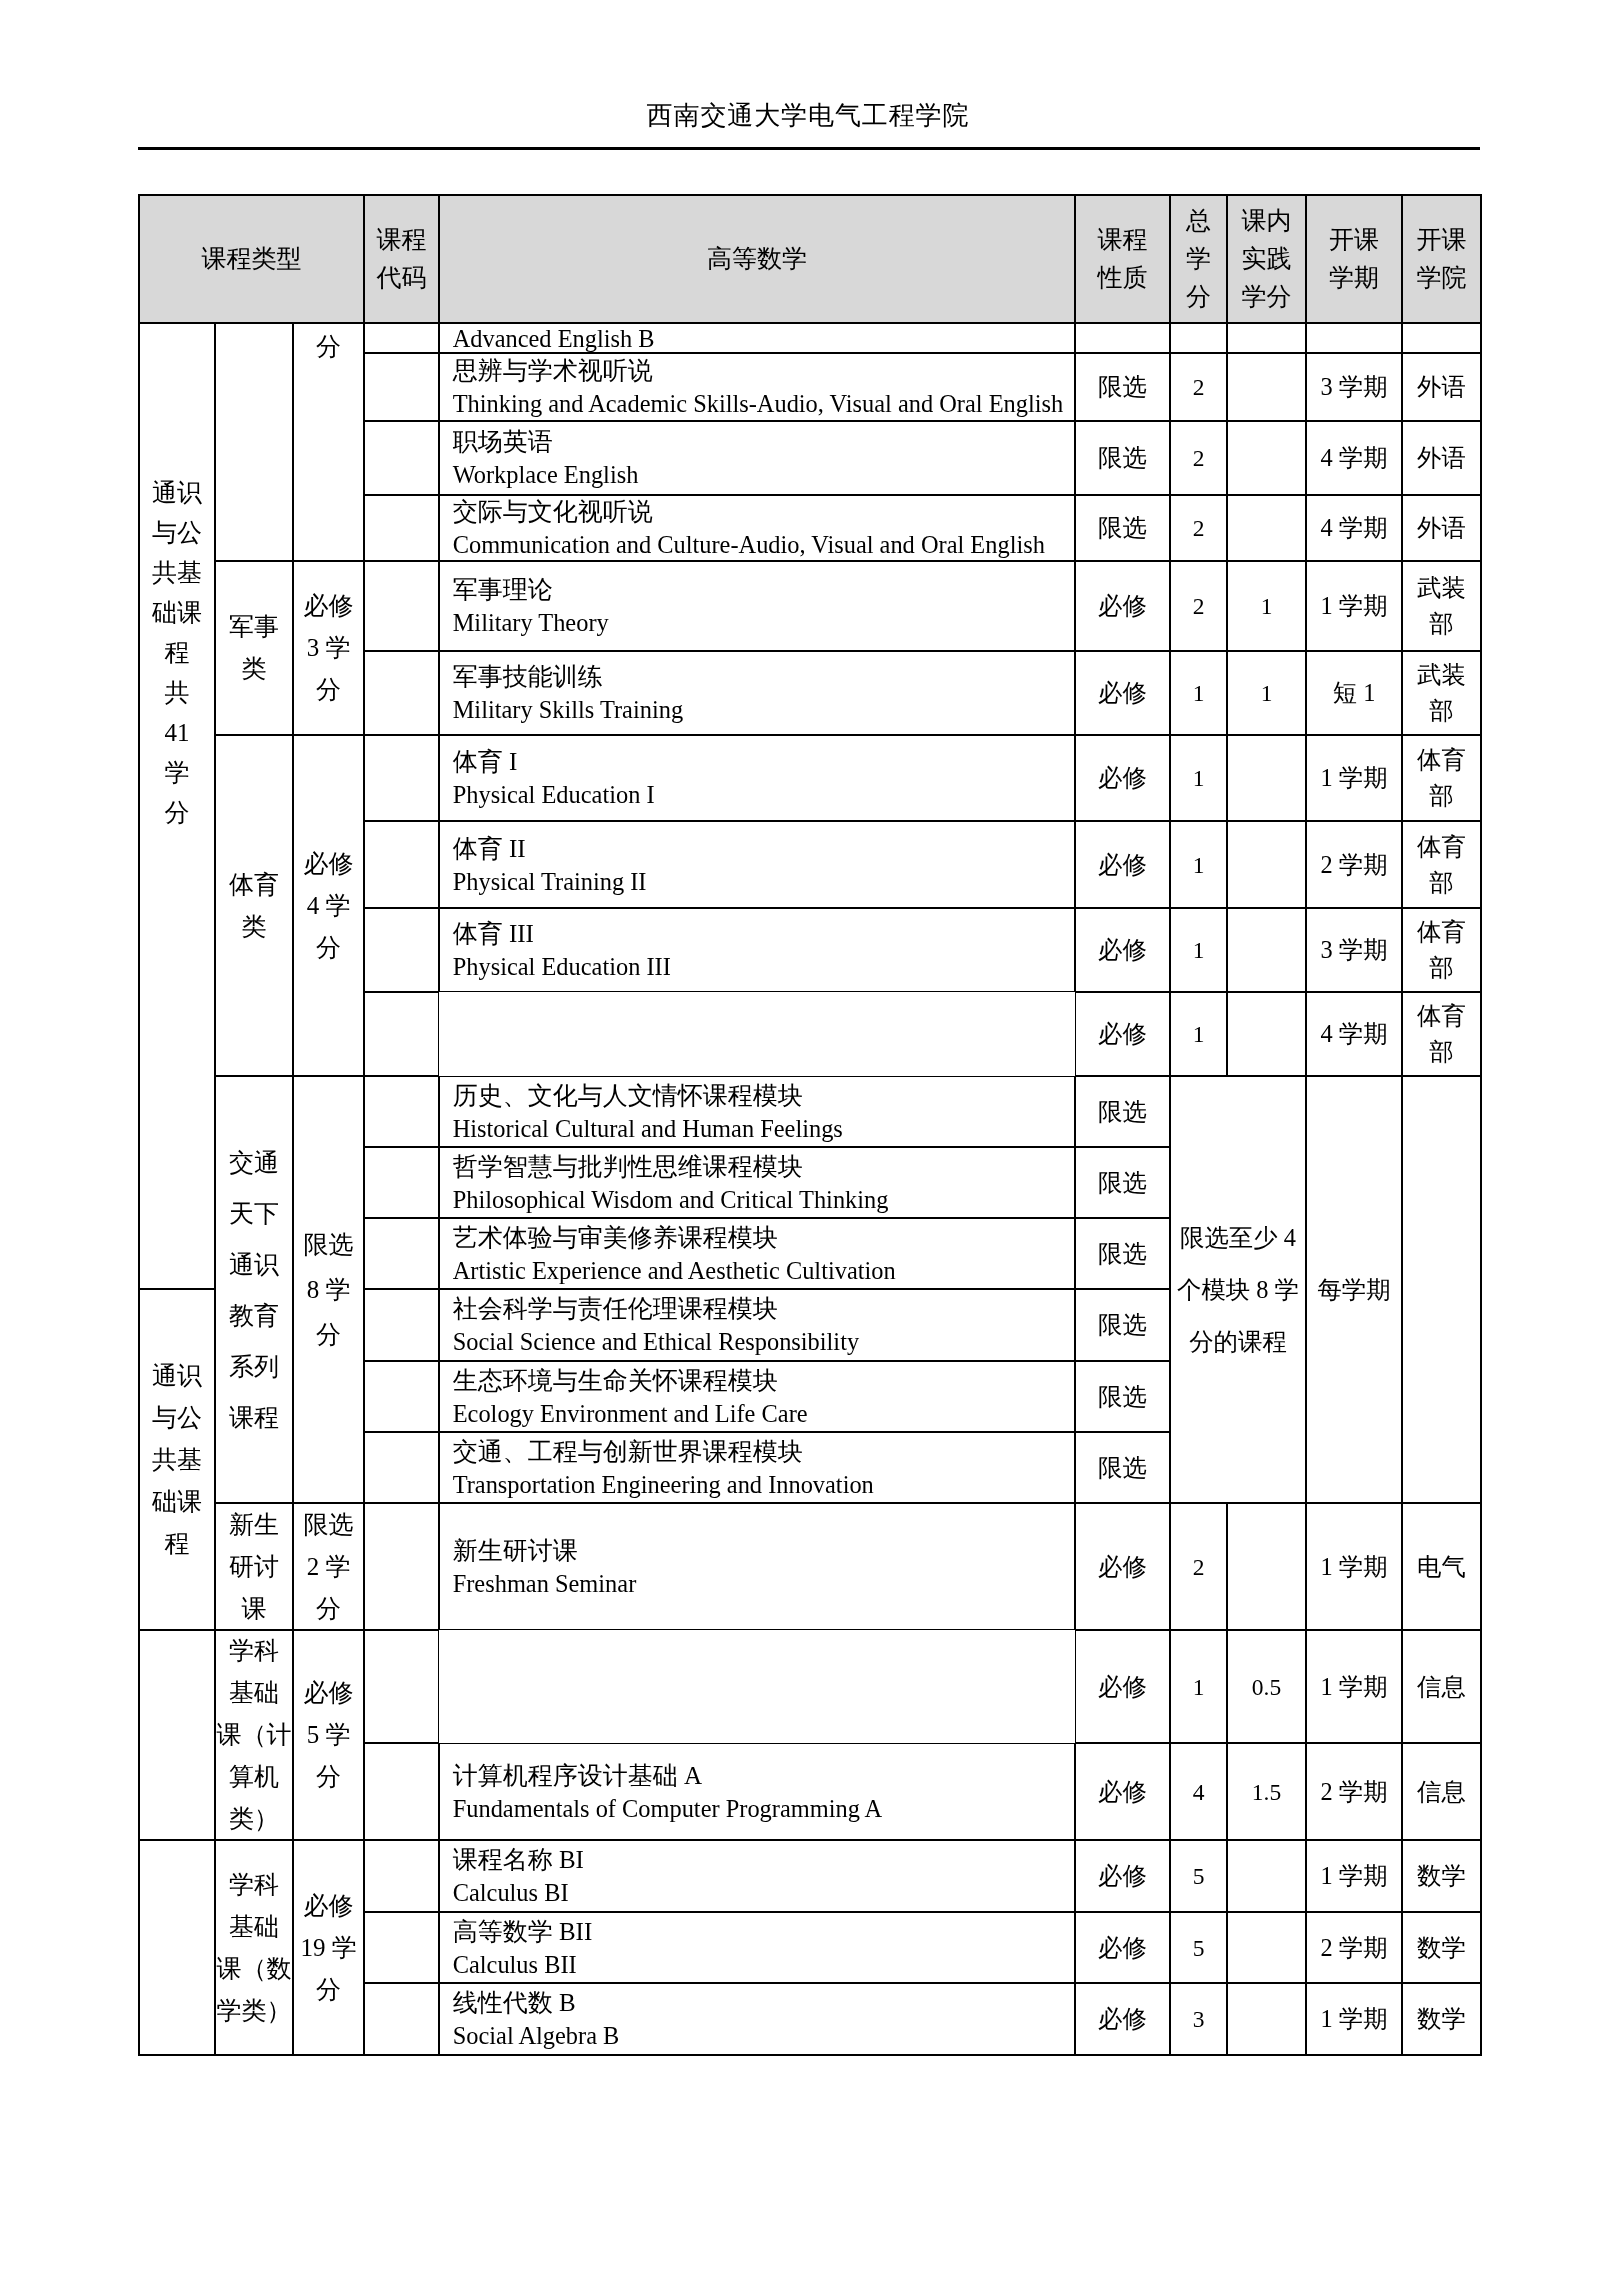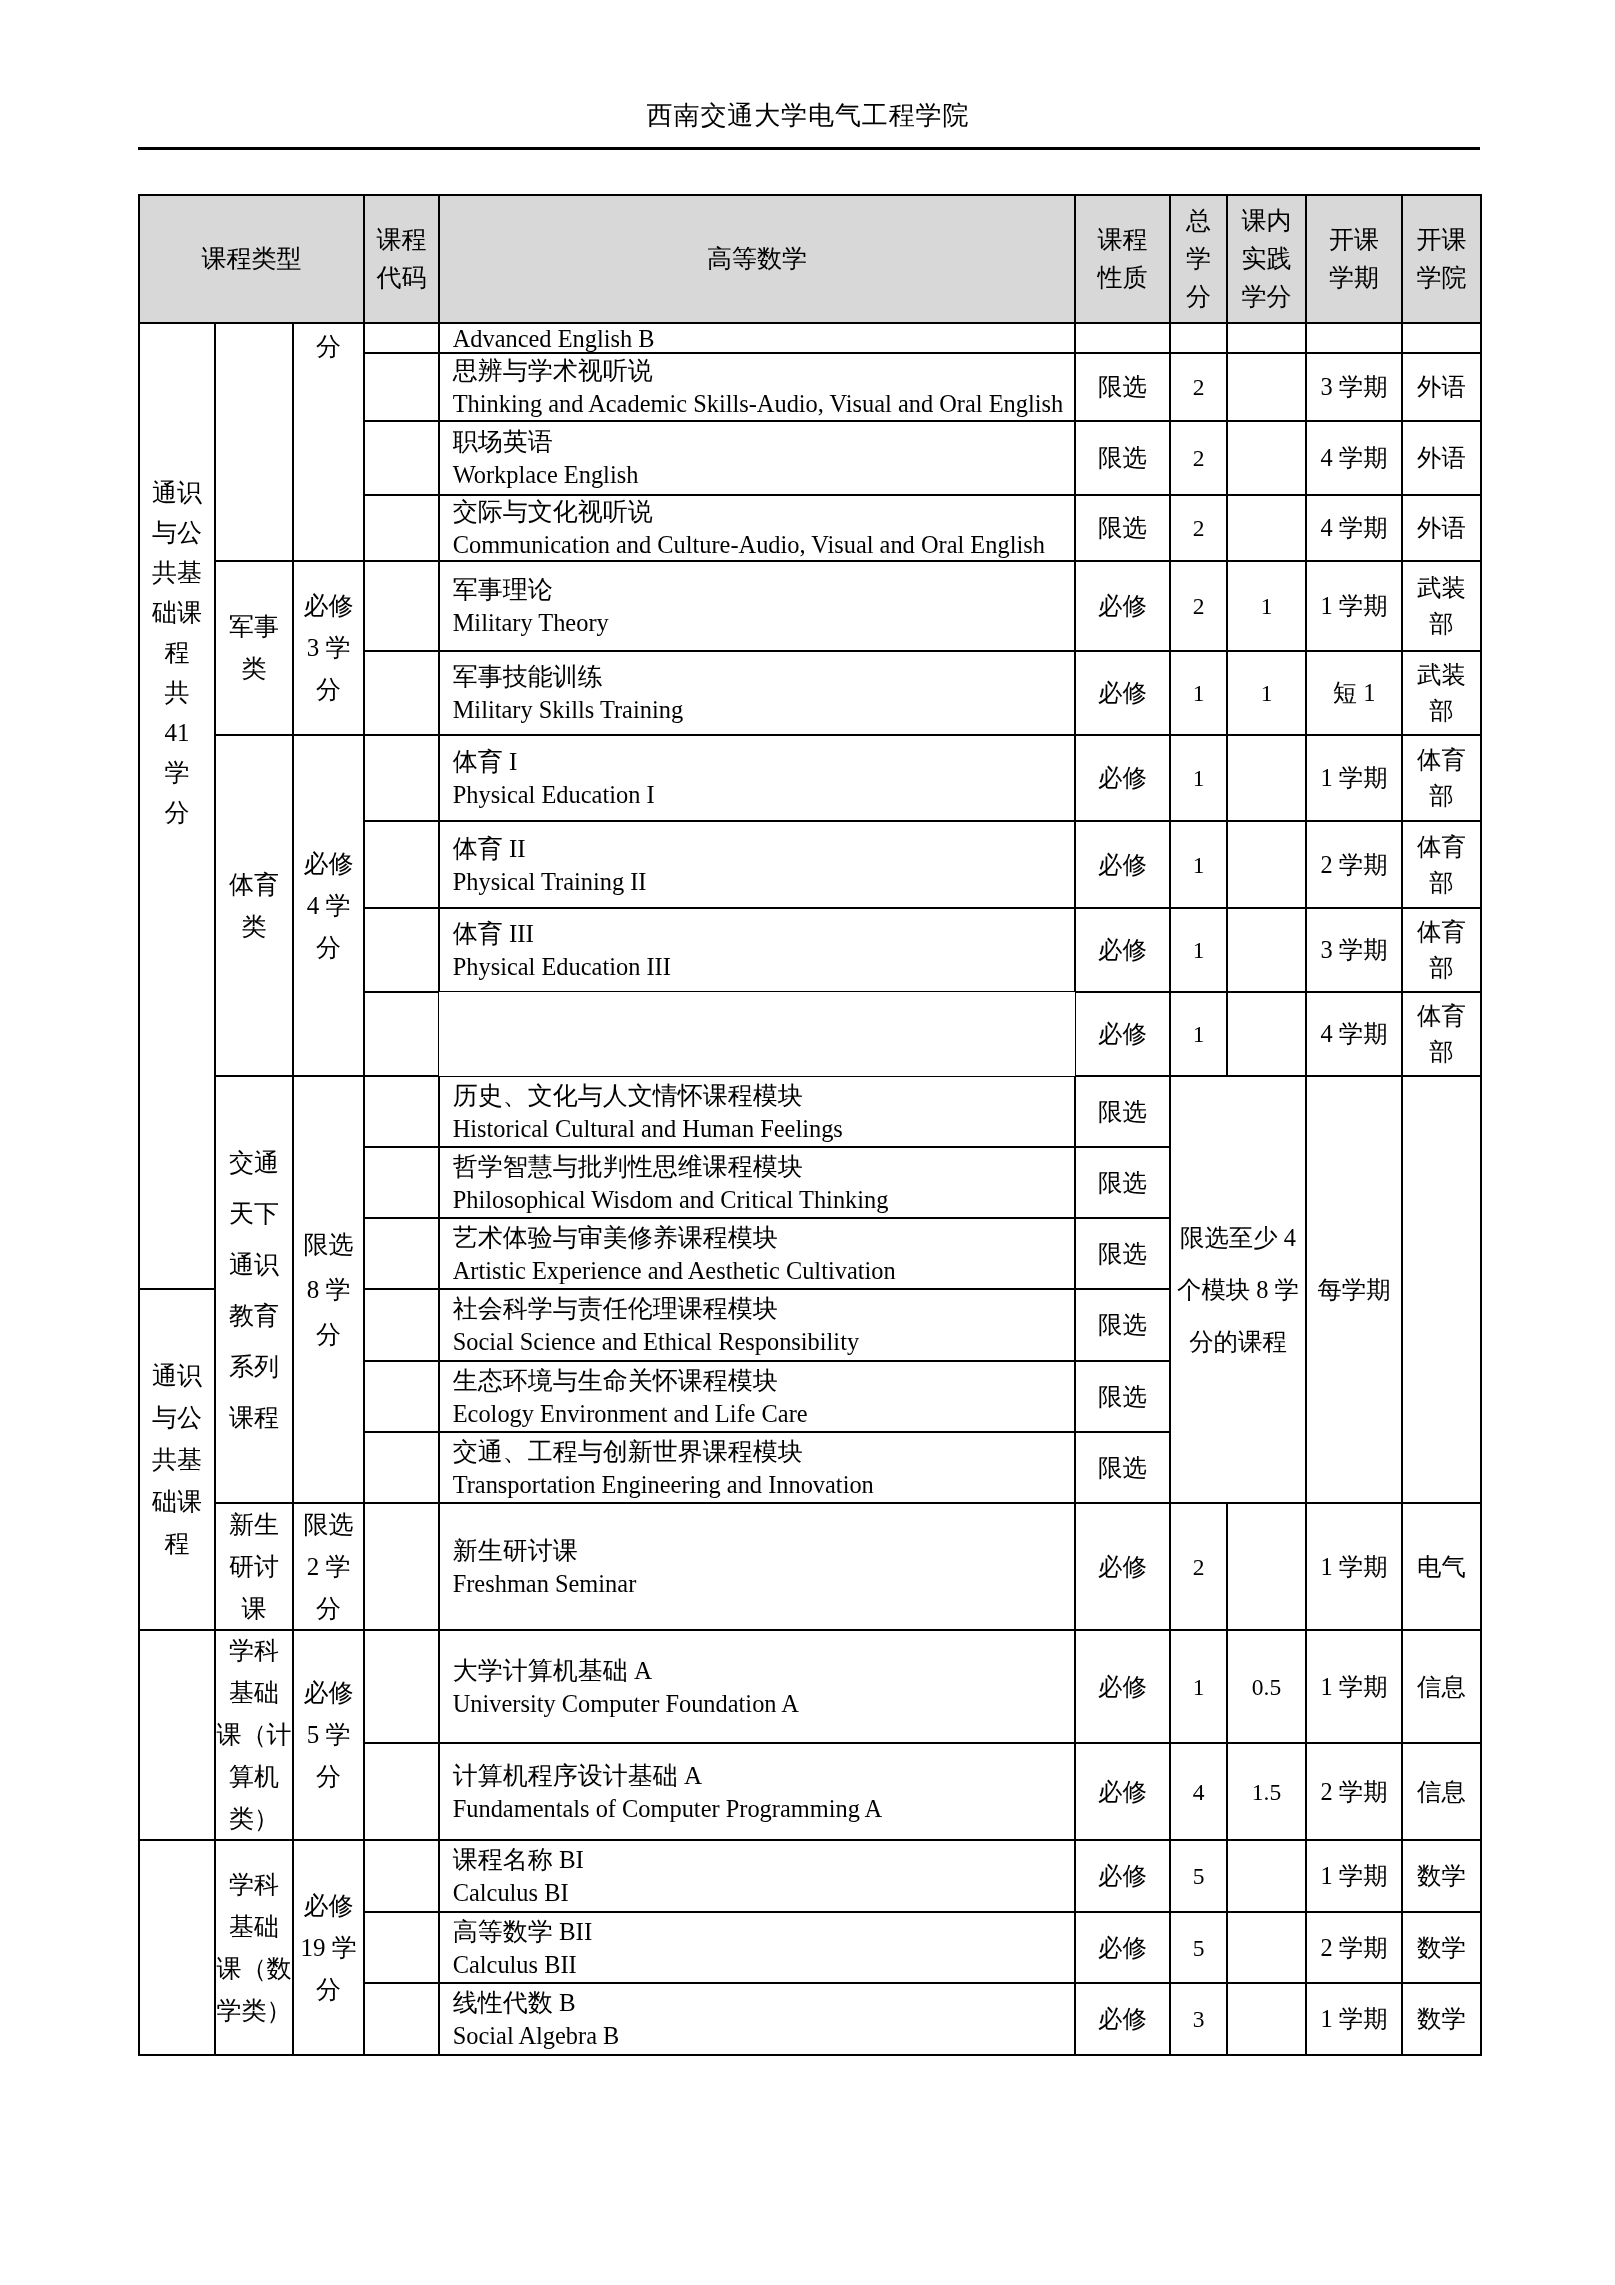"大学计算机基础 A" div.c { html: <div><div>大学计算机基础 A</div><div>University Computer Foundation A</div></div> -> none }
